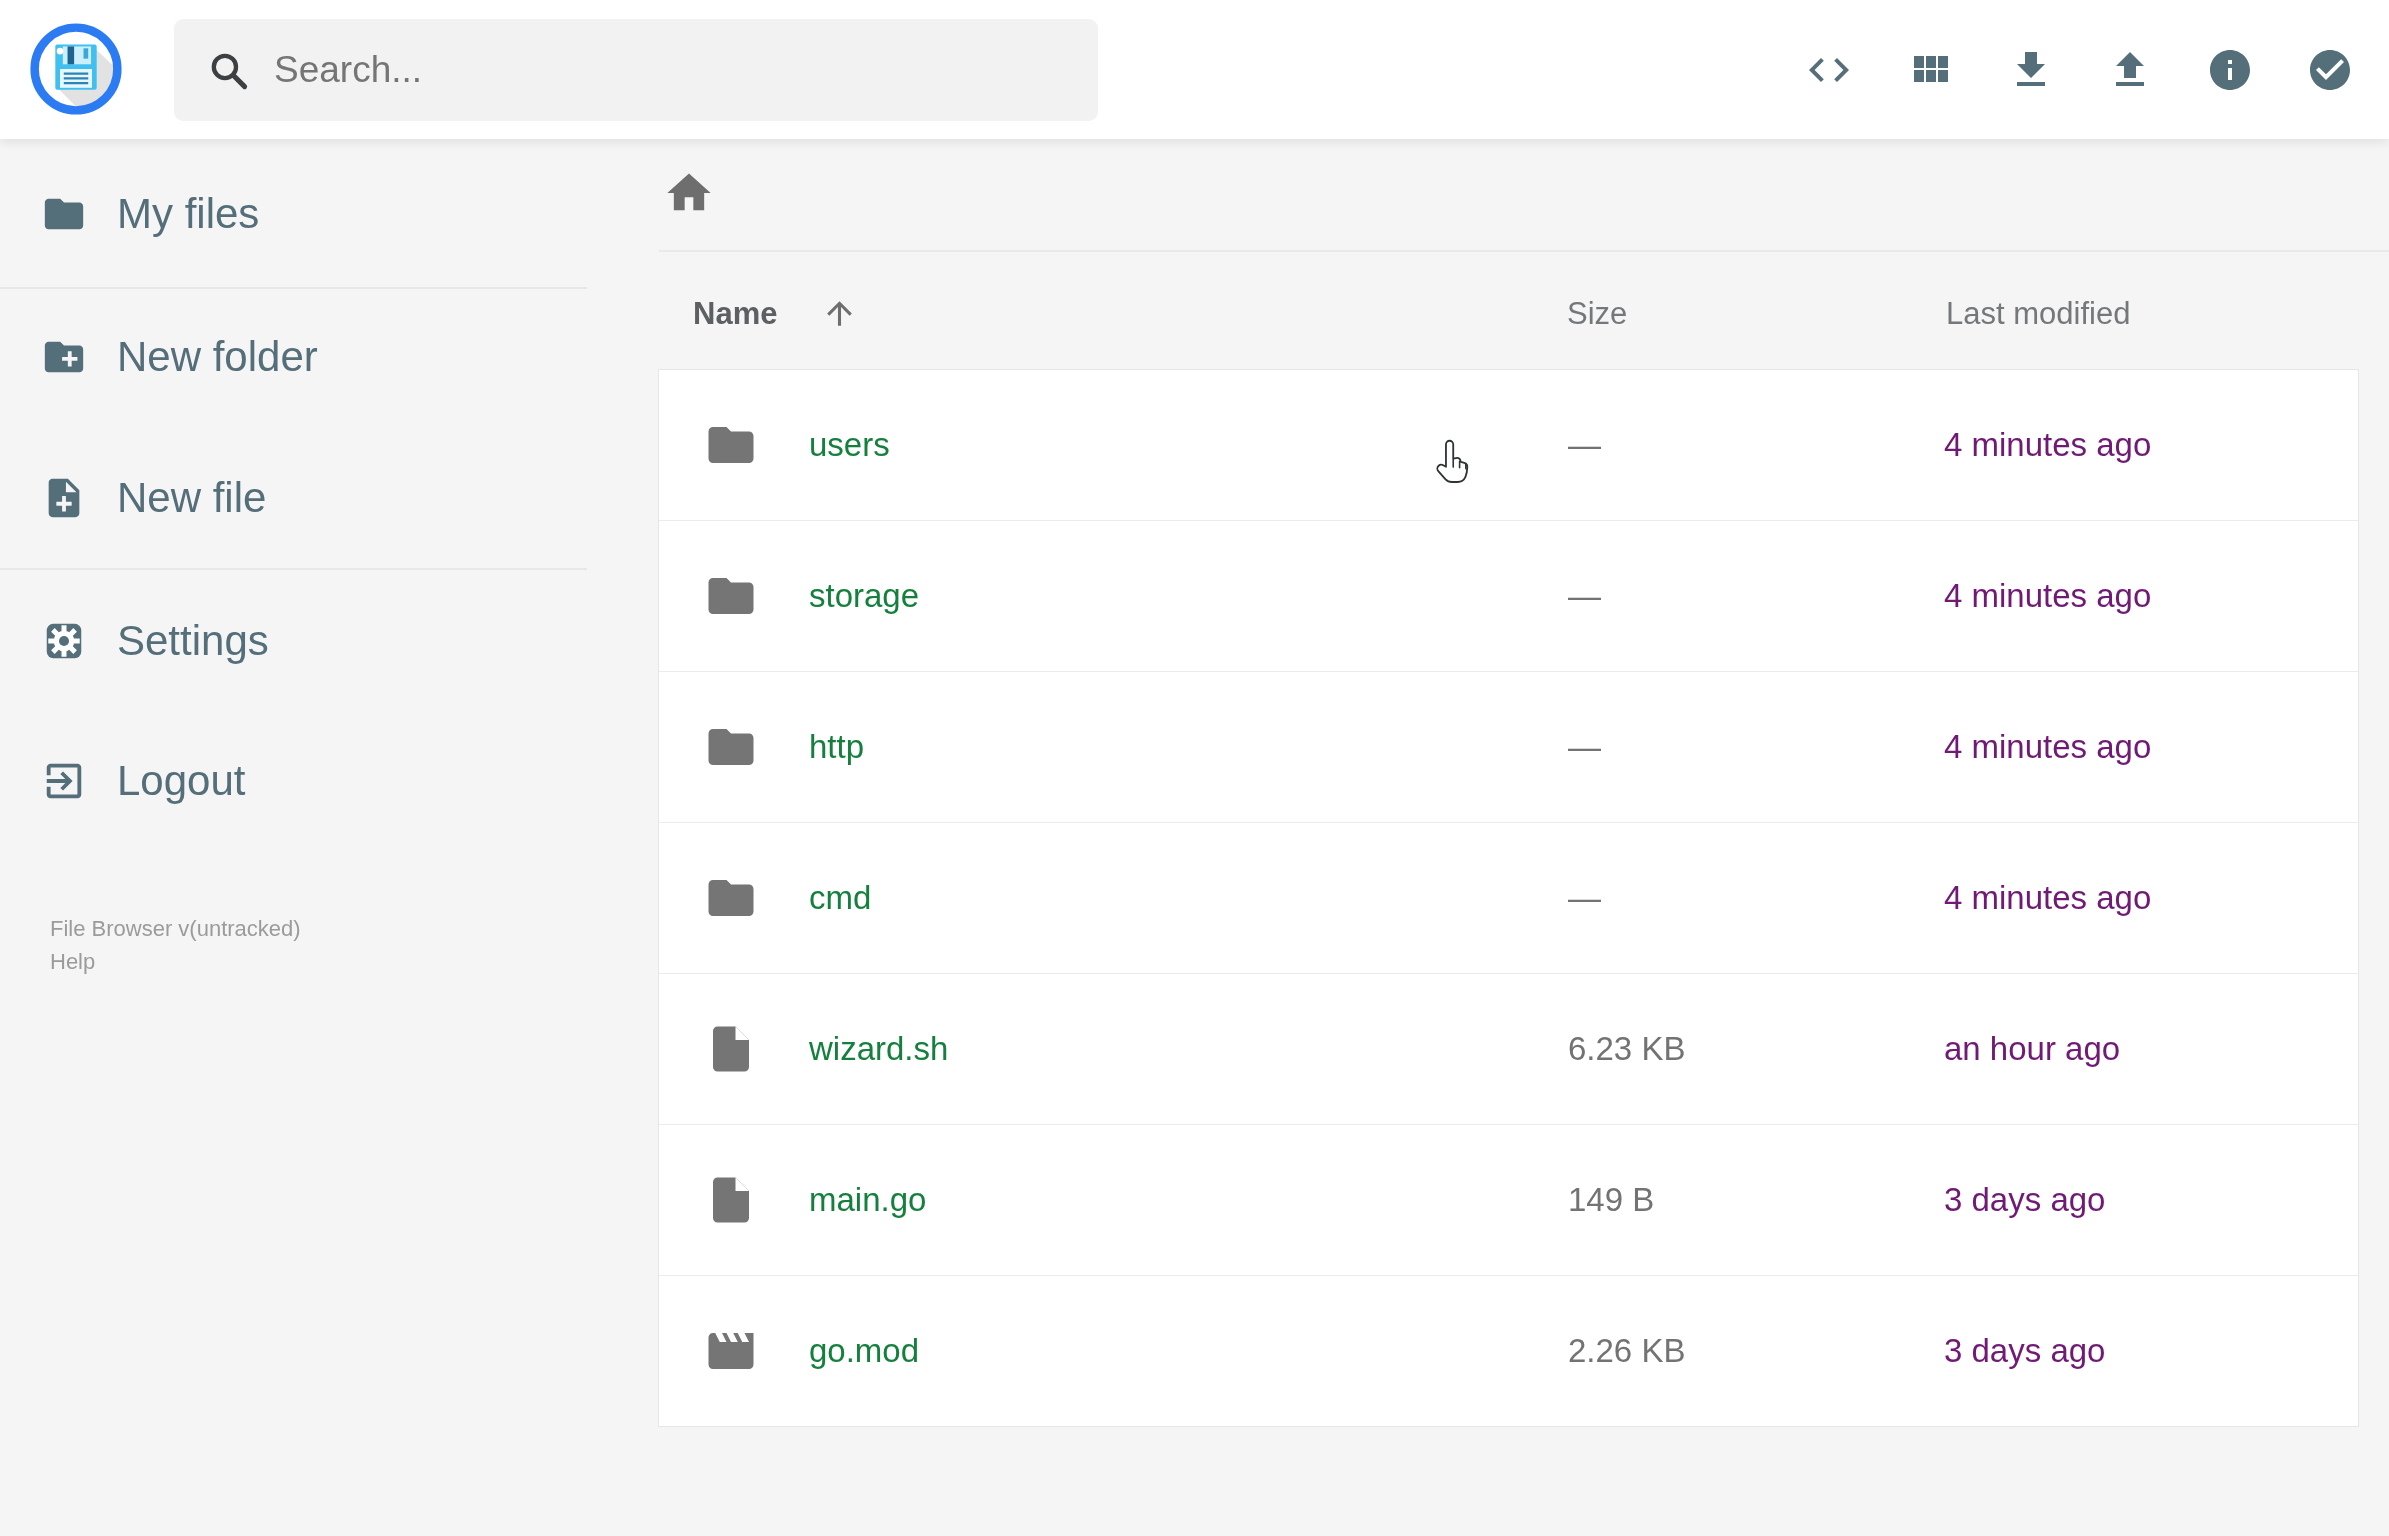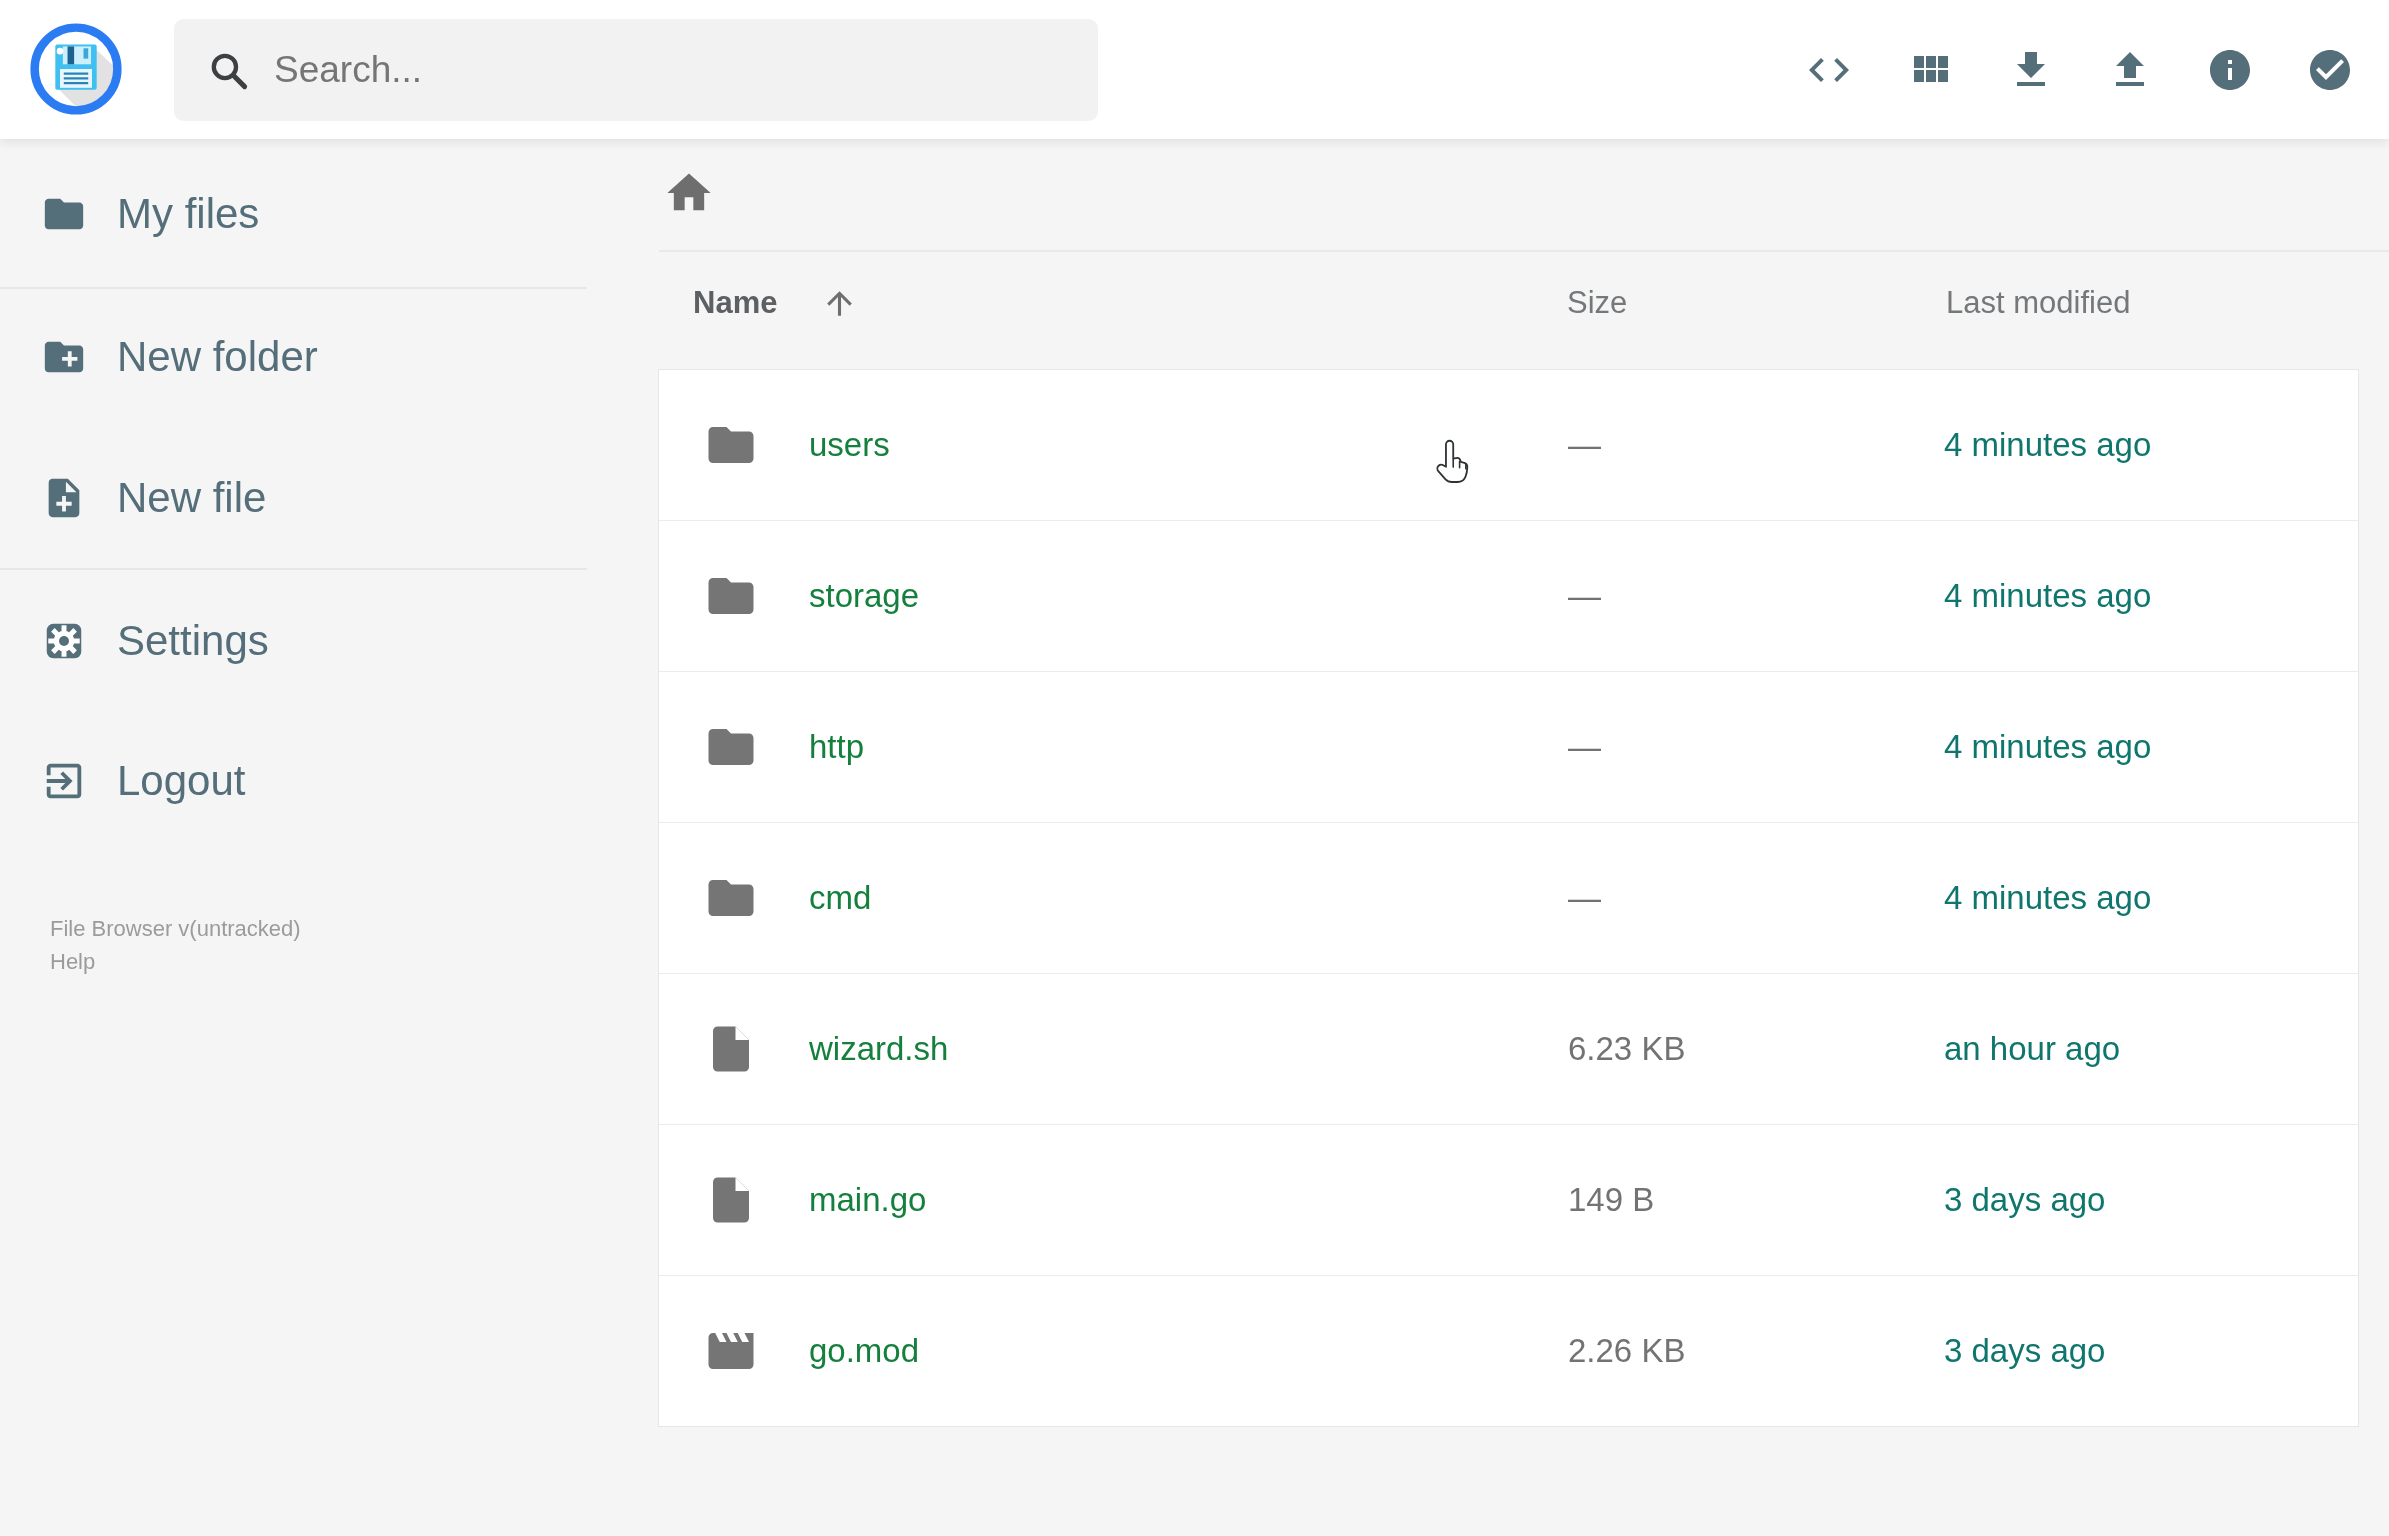"Name" .col { align-items: flex-start -> center }
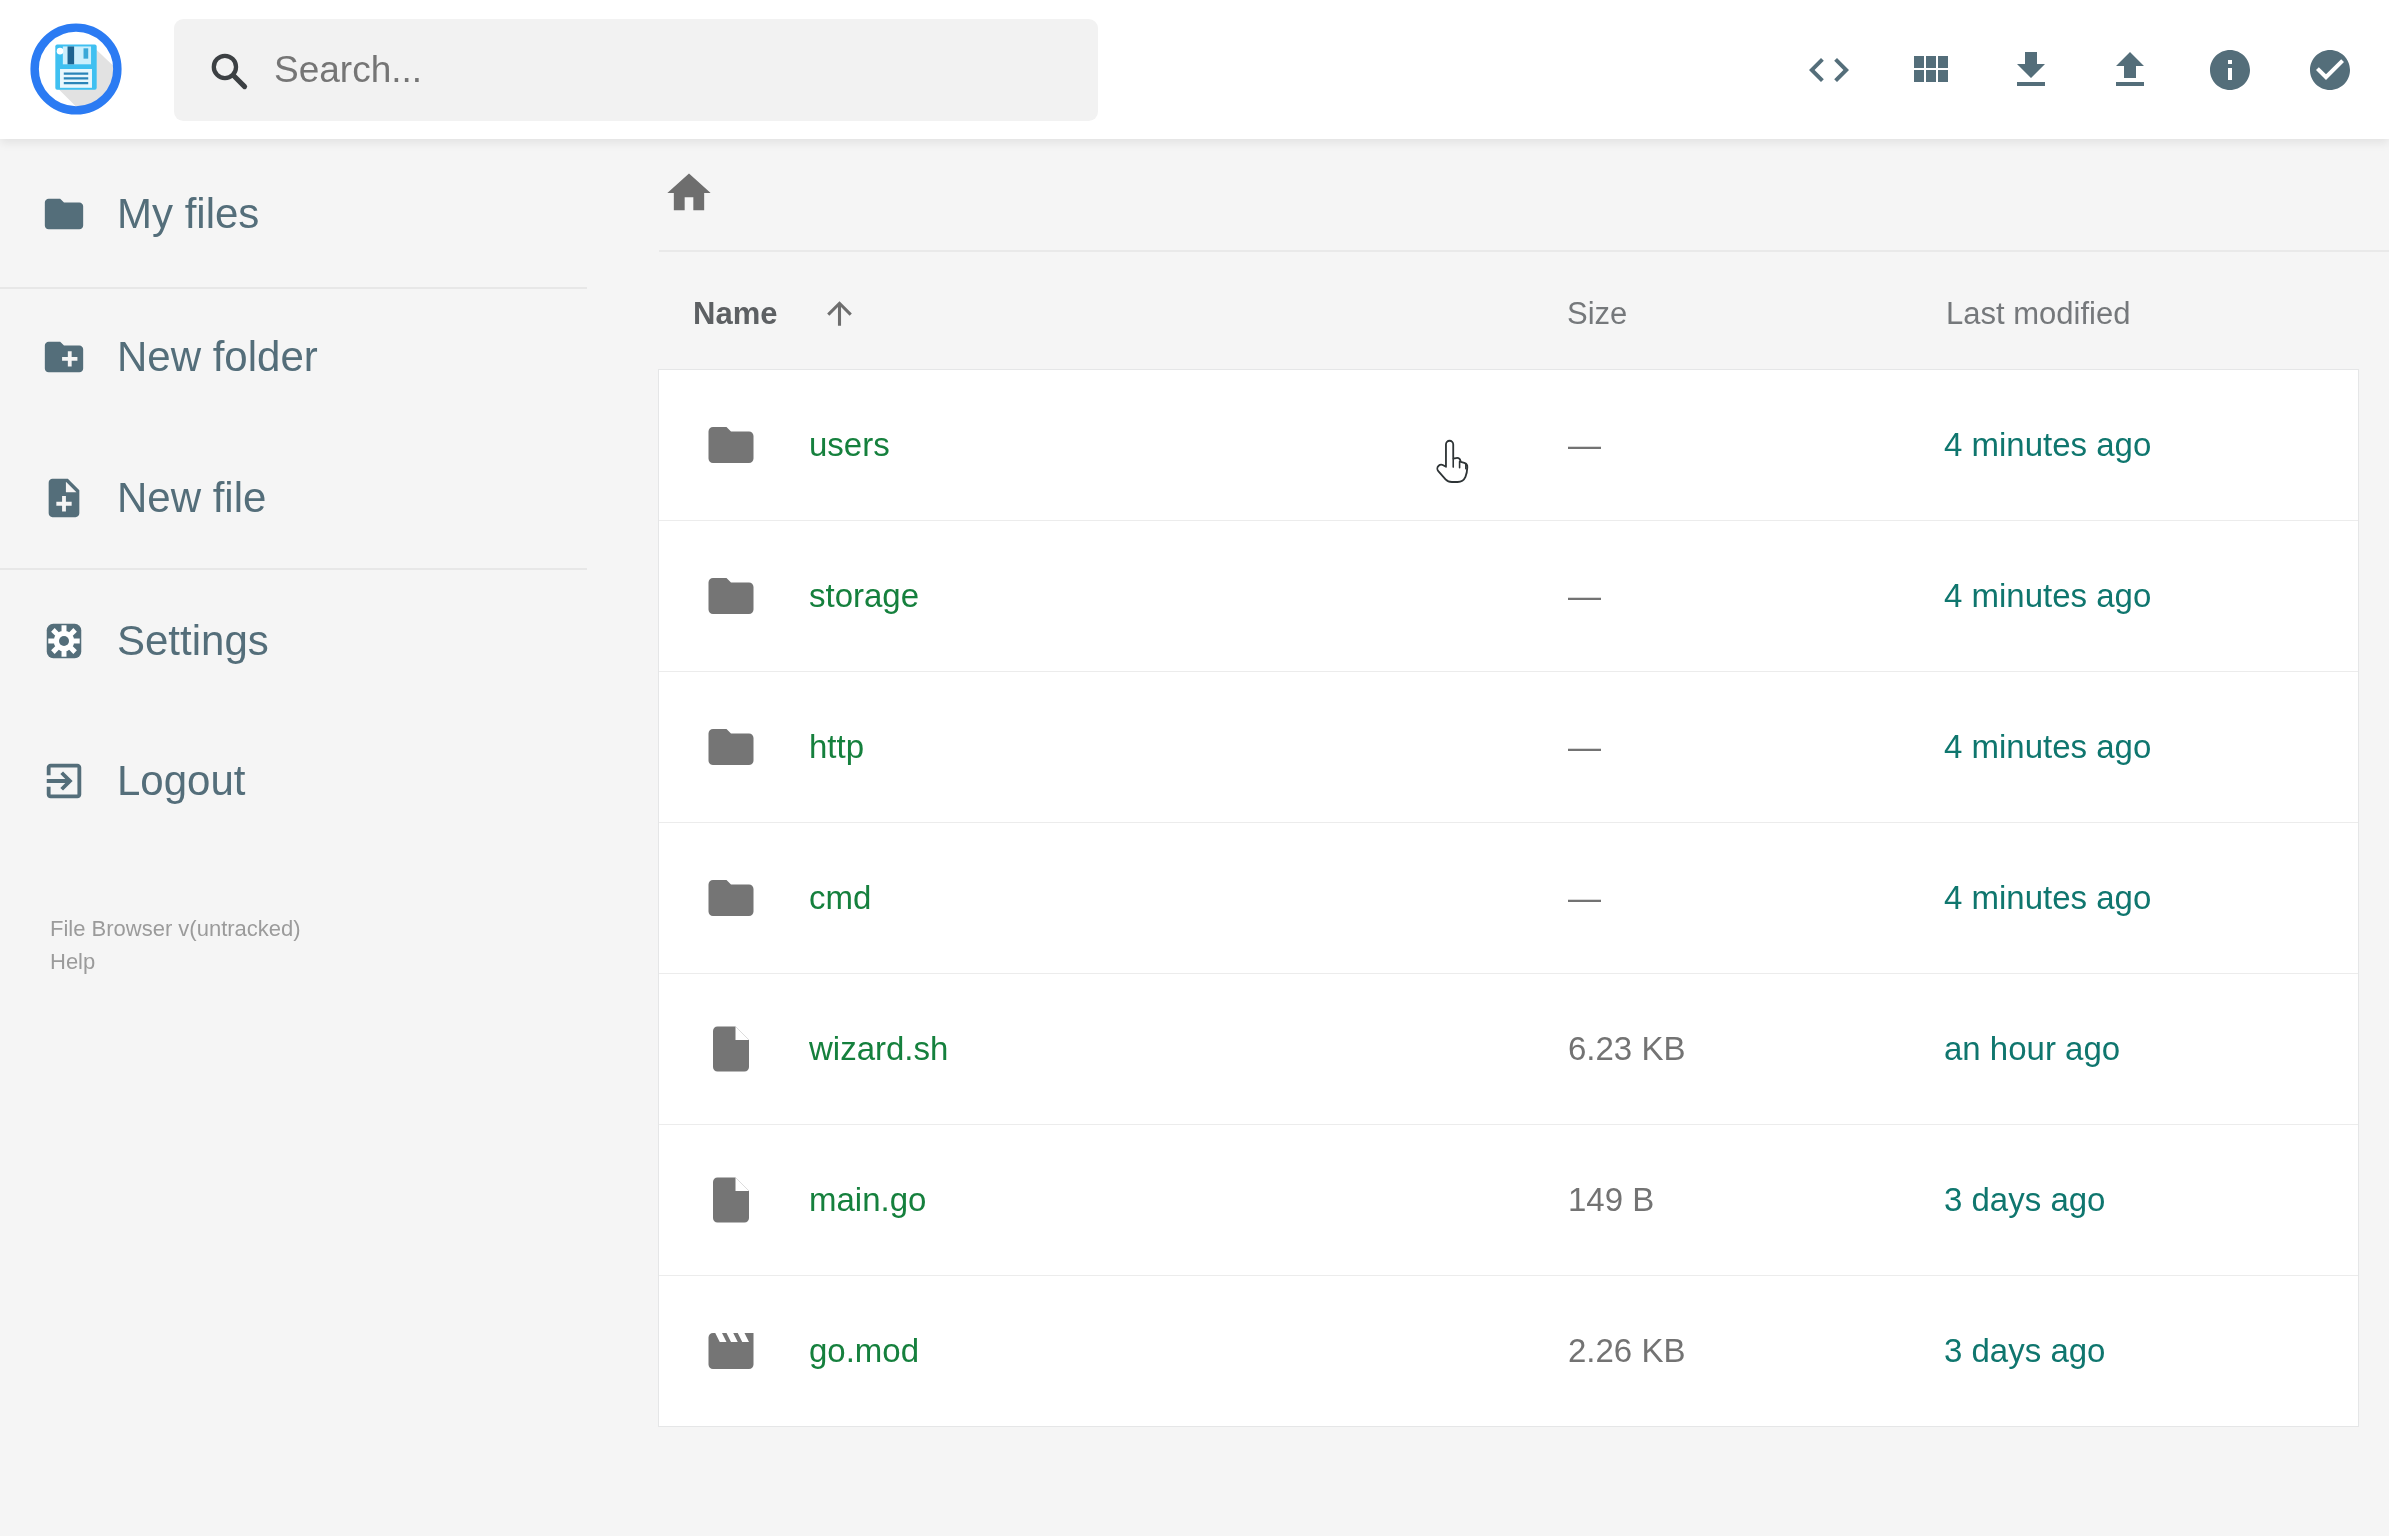"4 minutes ago" .cell-mod { color: #0f766e -> #701a75 }
